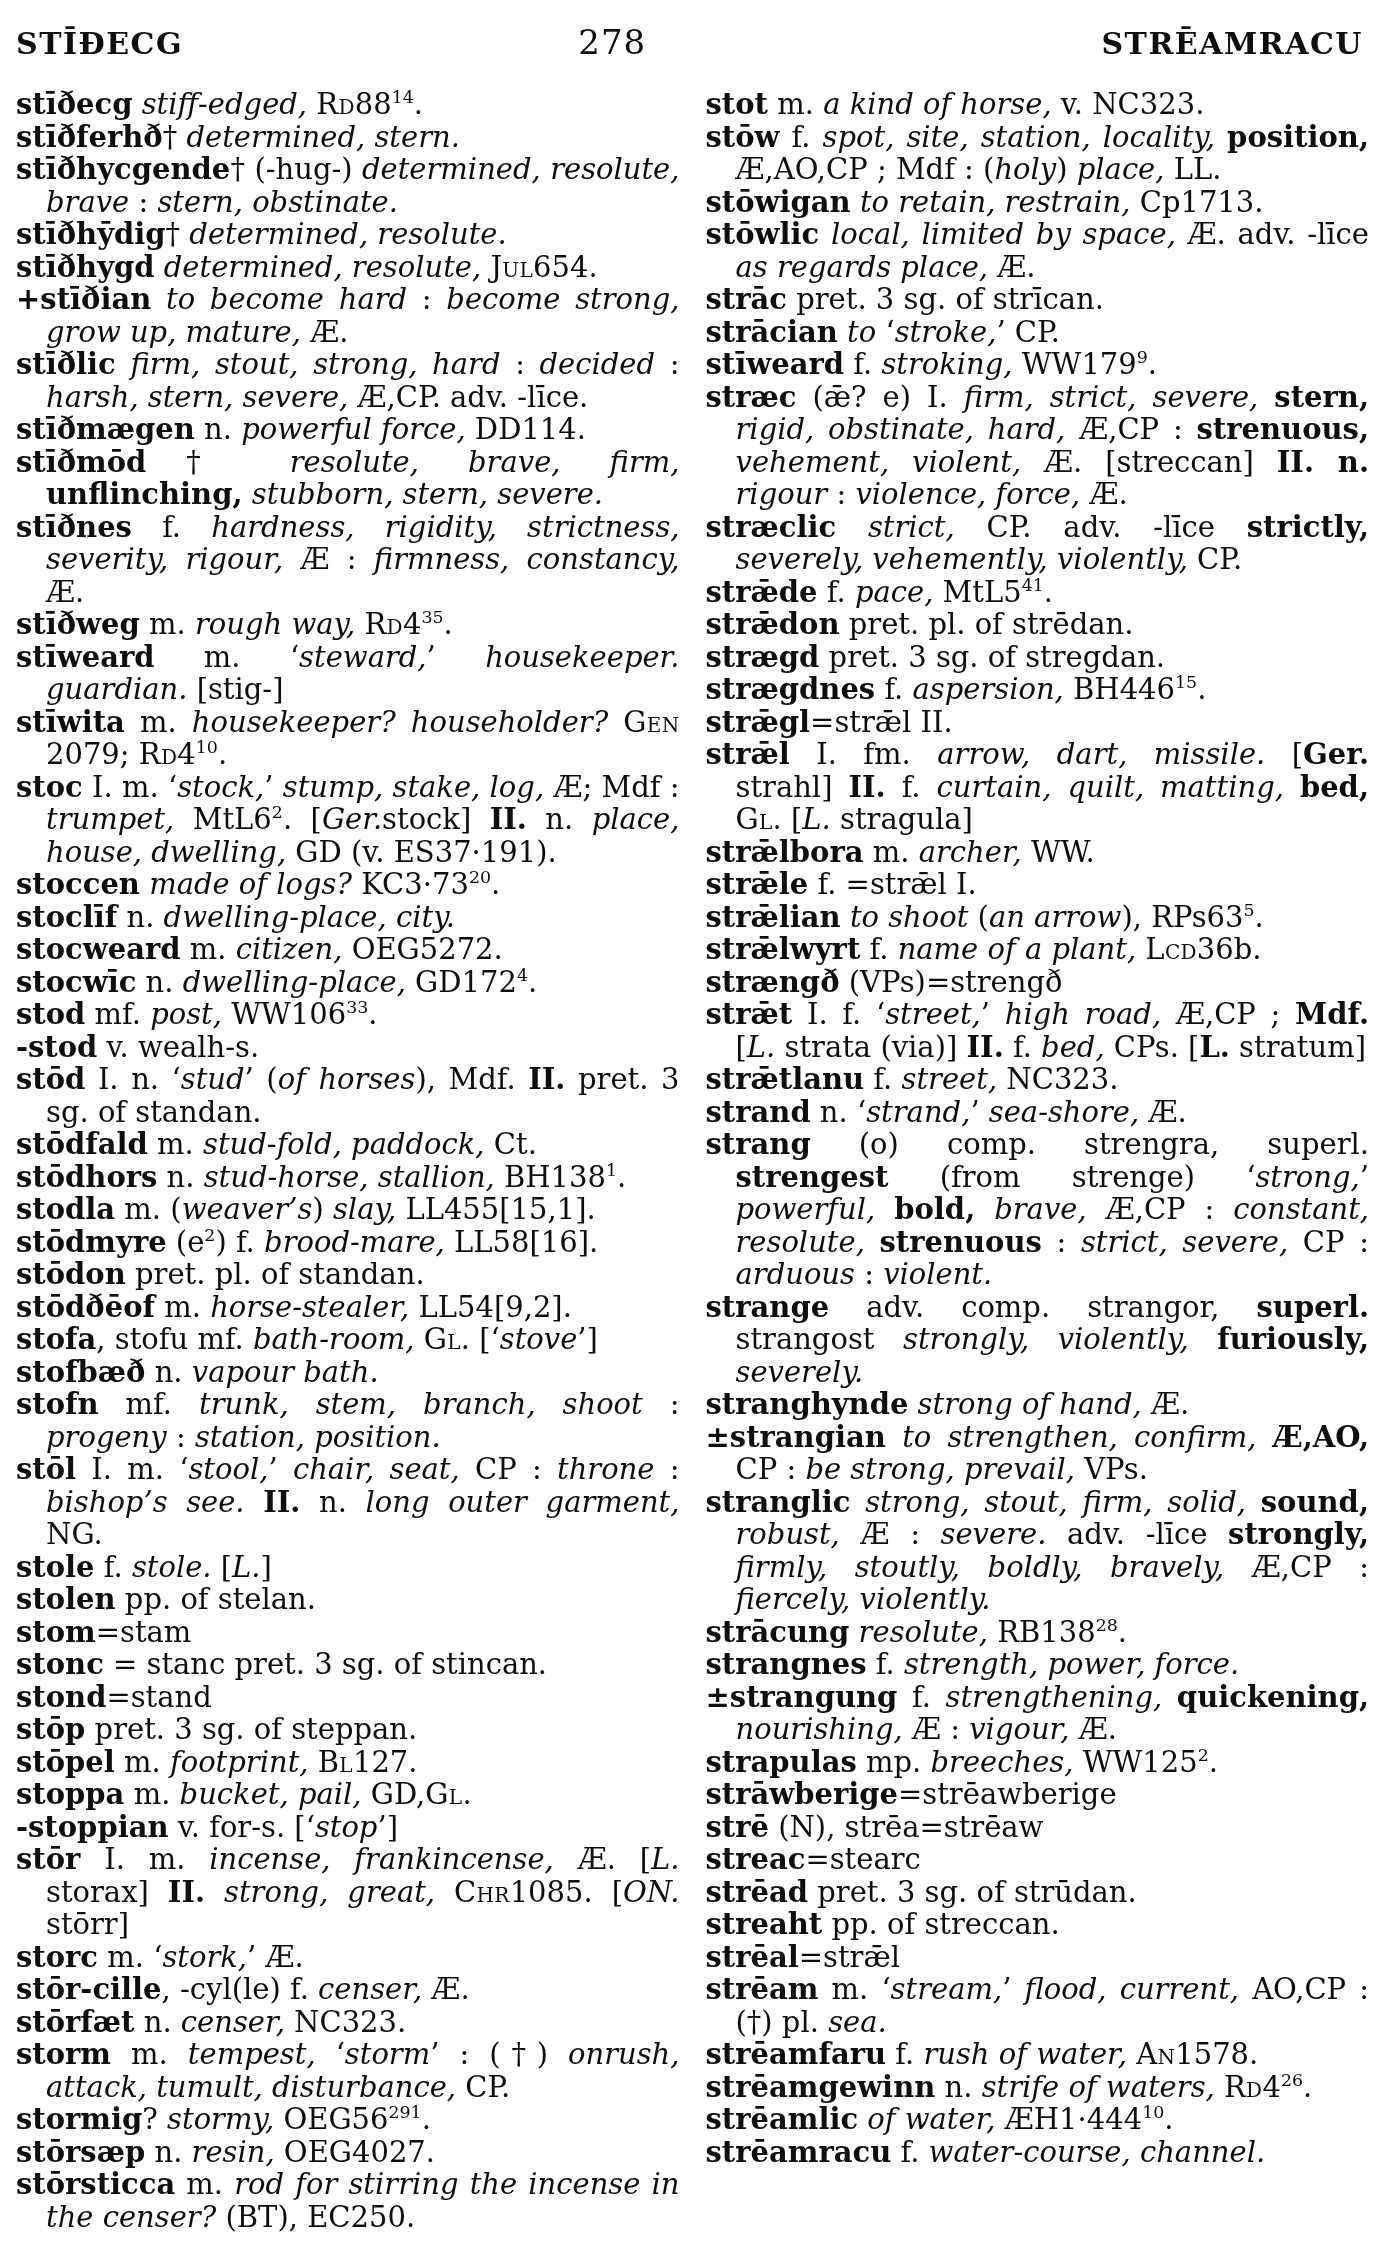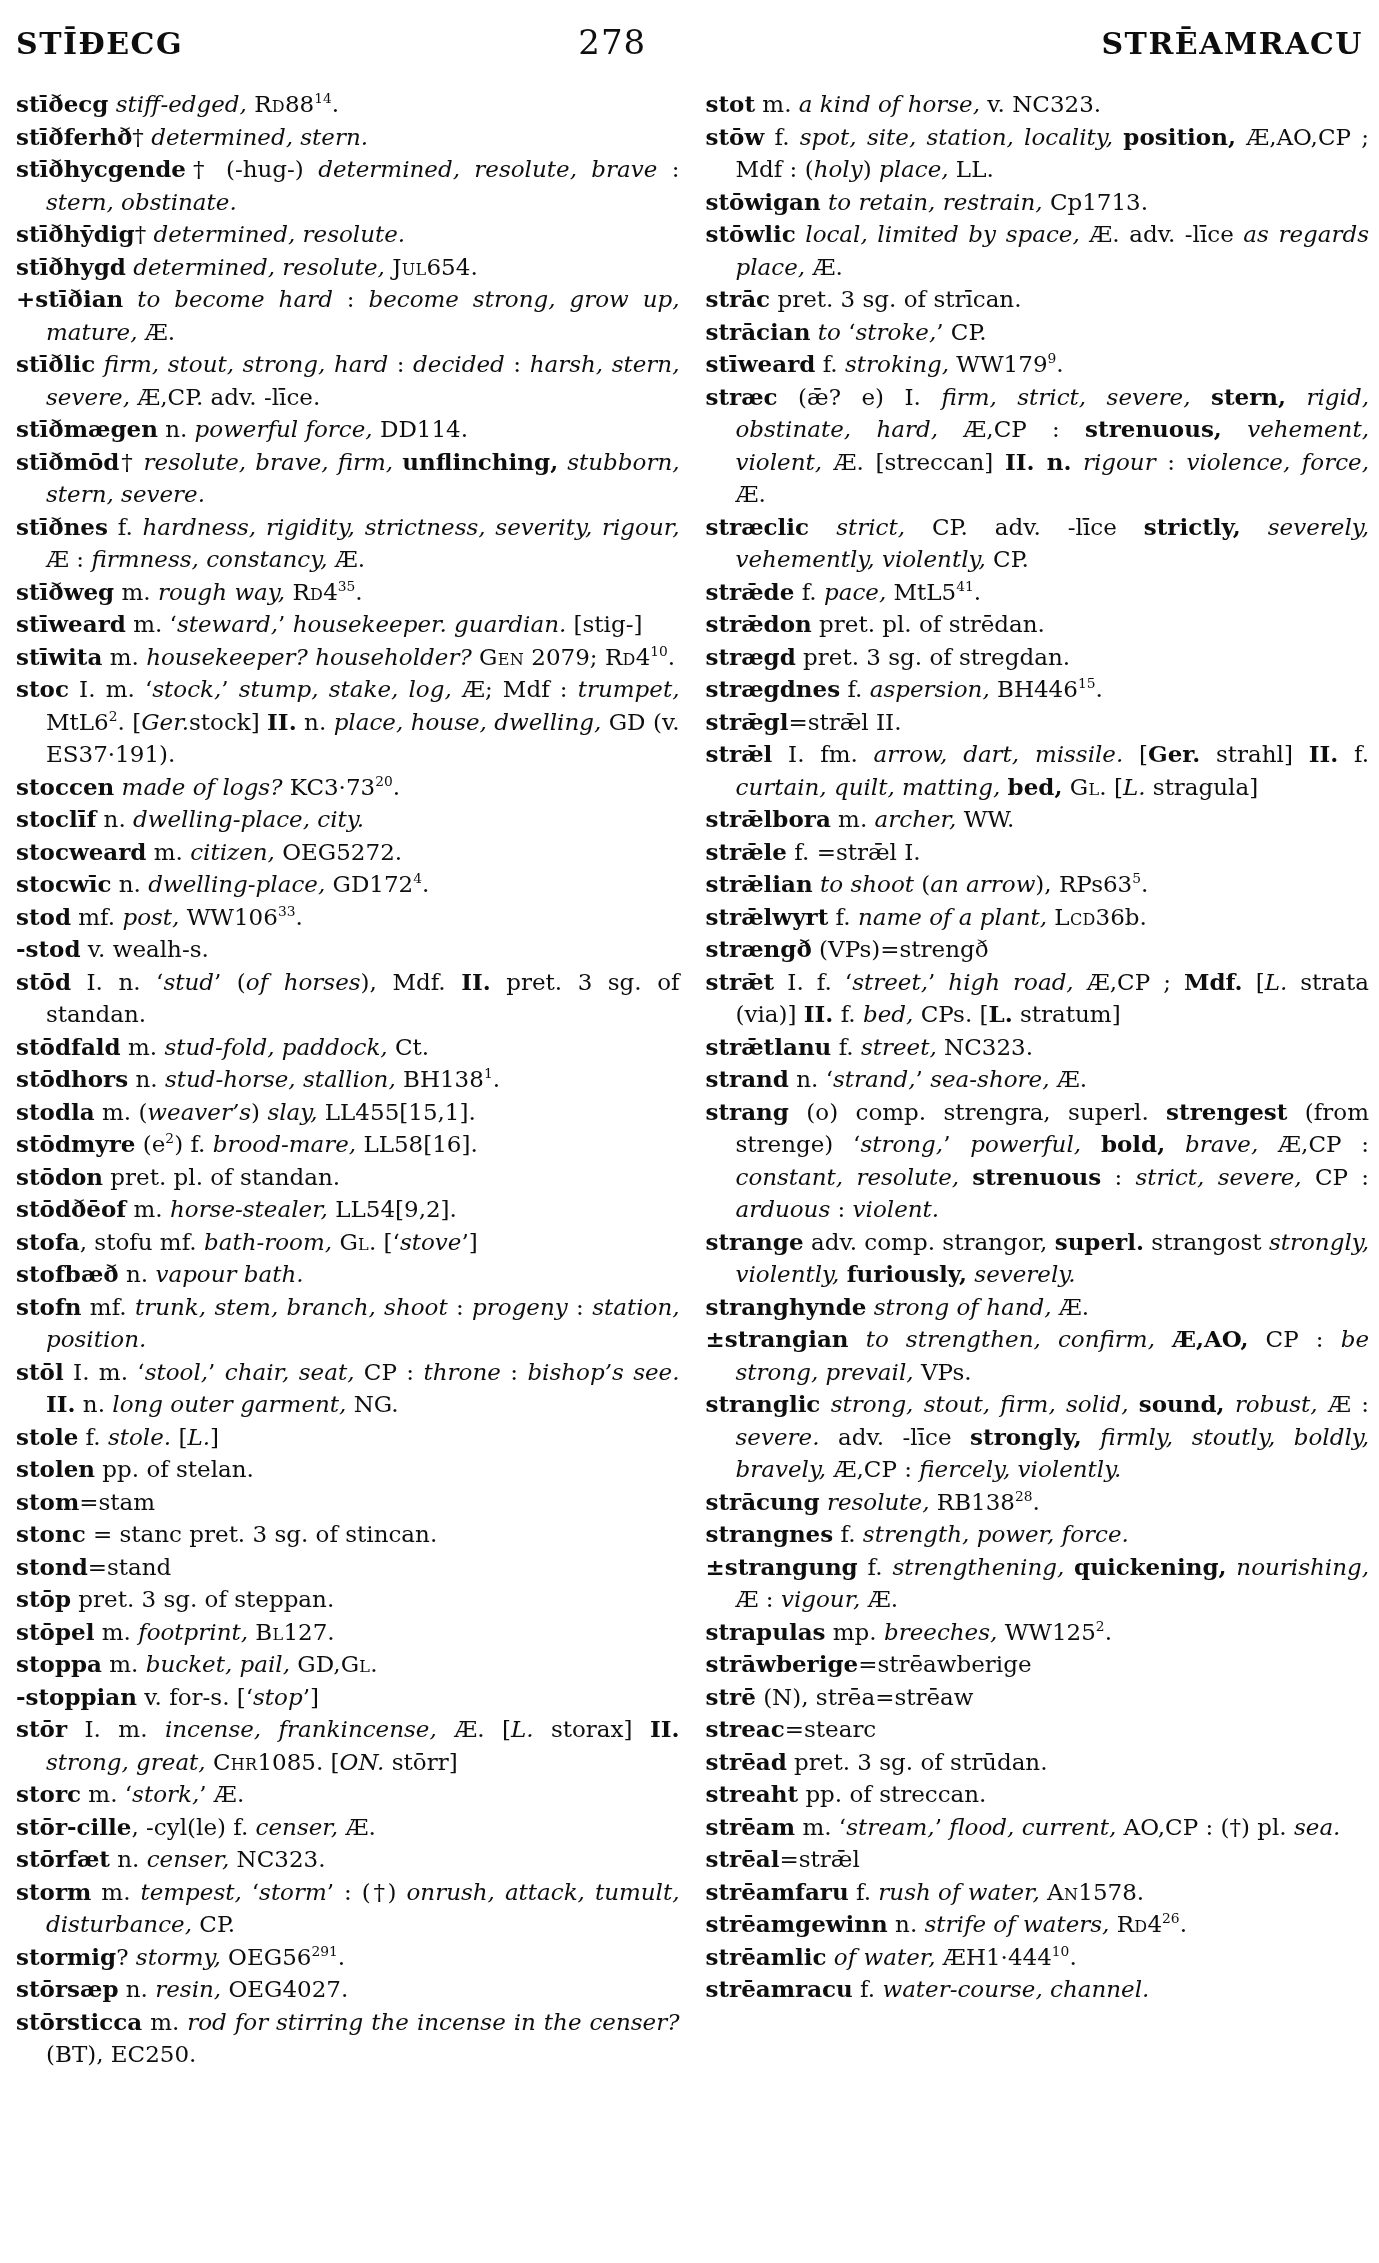"stīðecg stiff-edged, Rd8814." .column { font-size: 23px -> 29px }
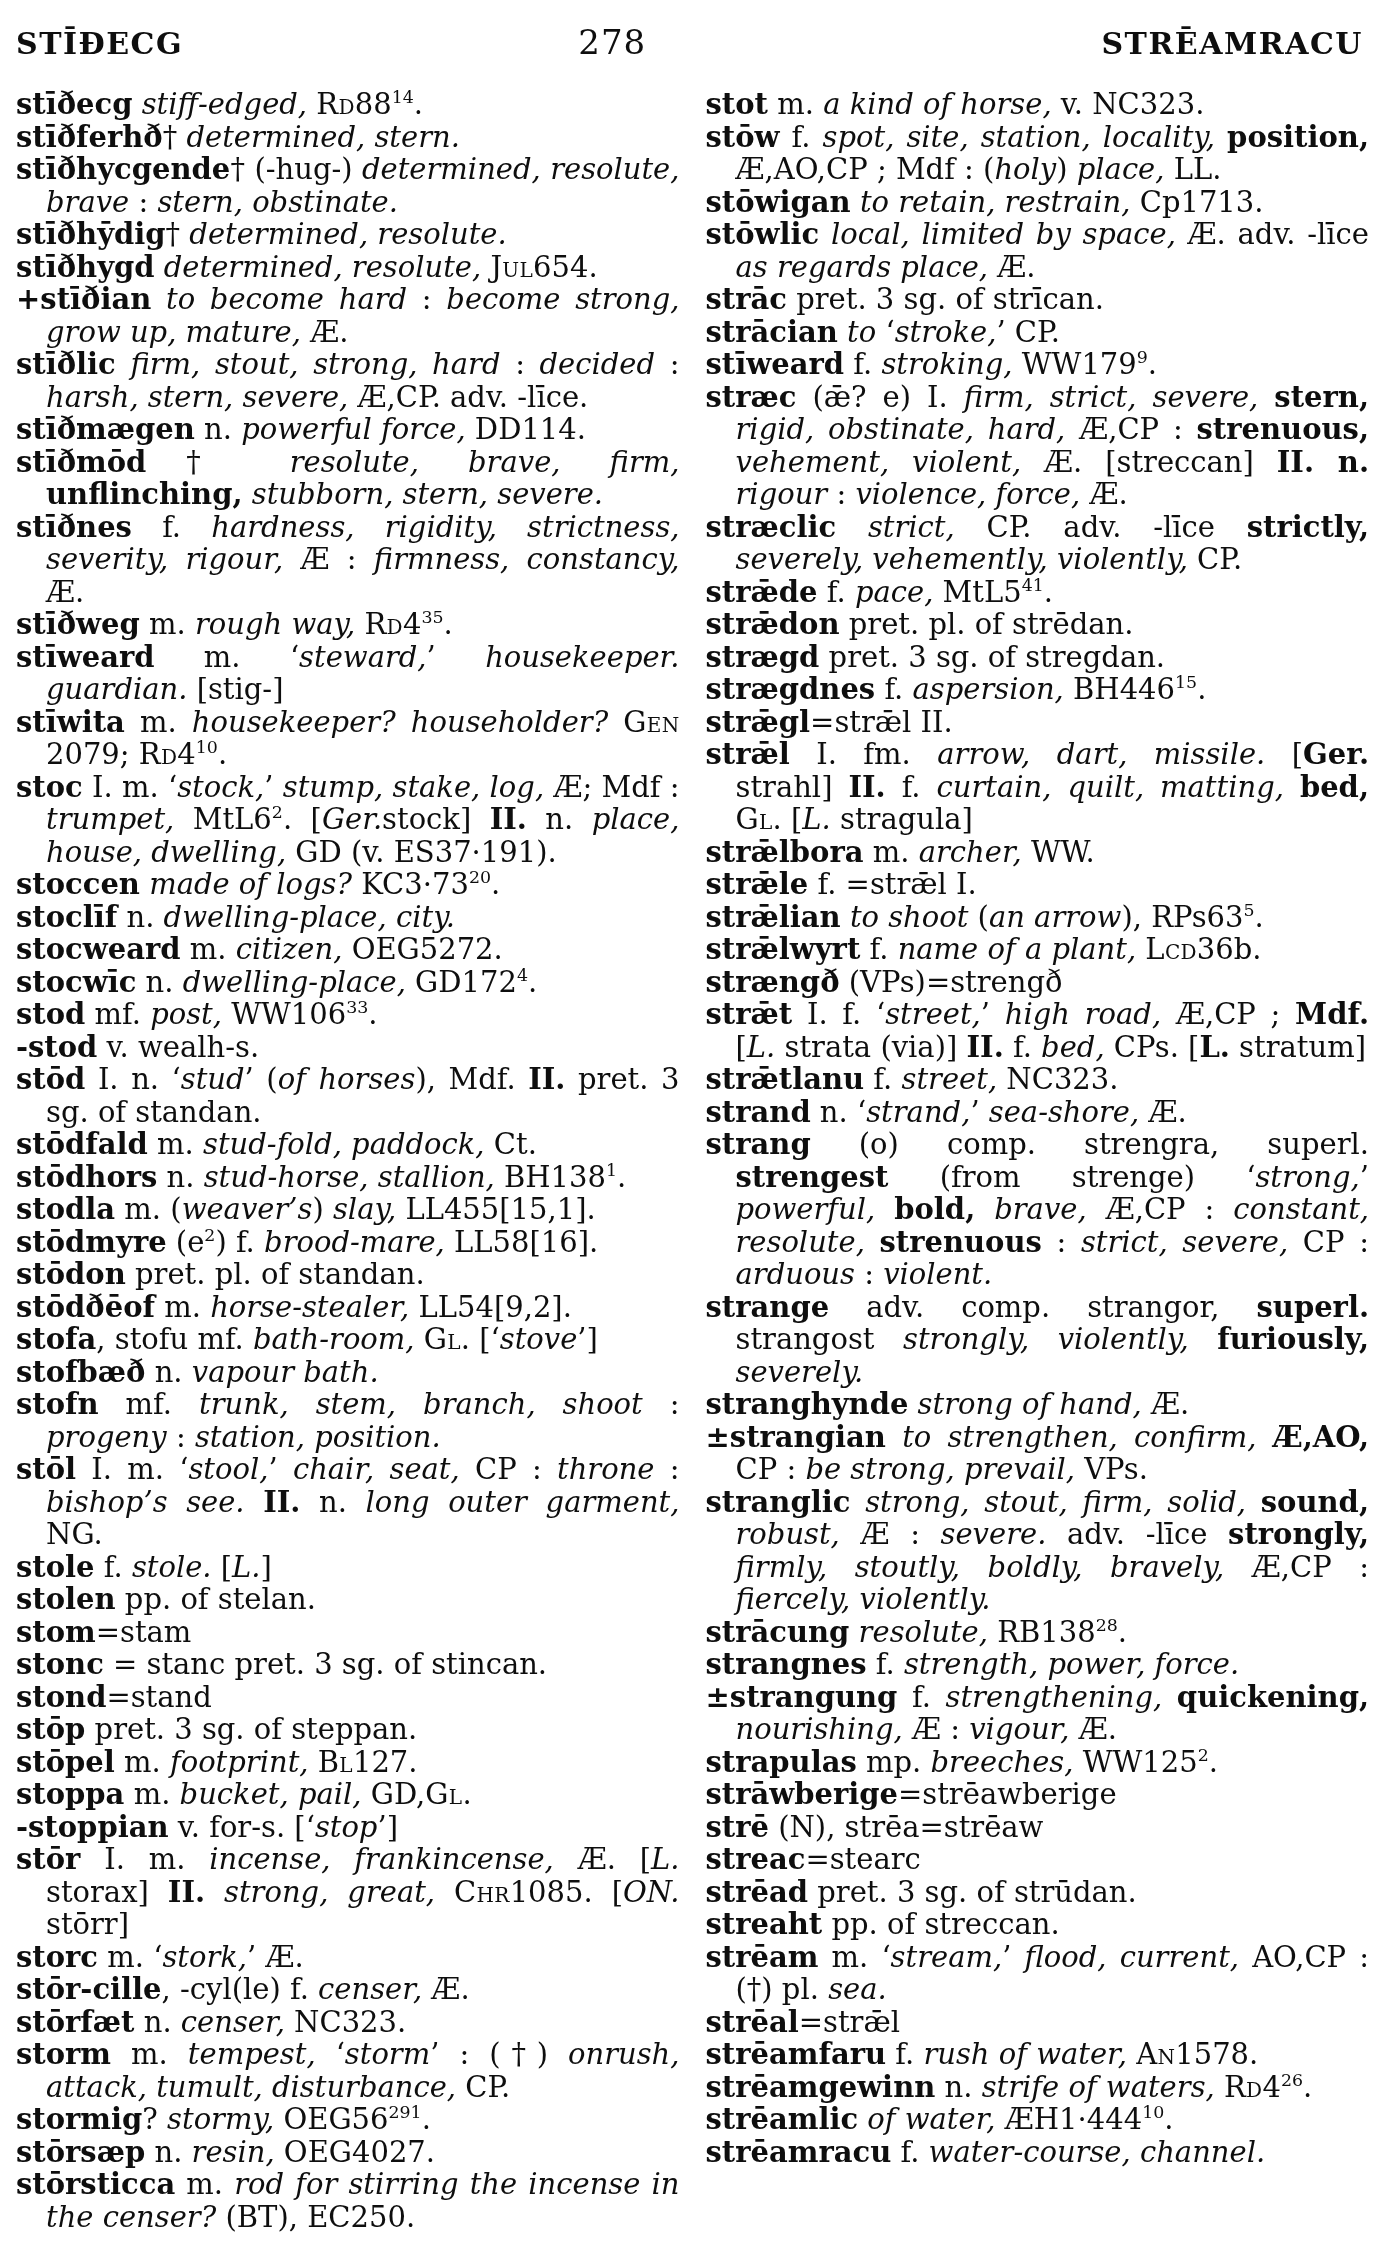"strēam m. ‘stream,’ flood, current," div.entry { order: before "strēal=strǣl" -> after "strēal=strǣl" }
